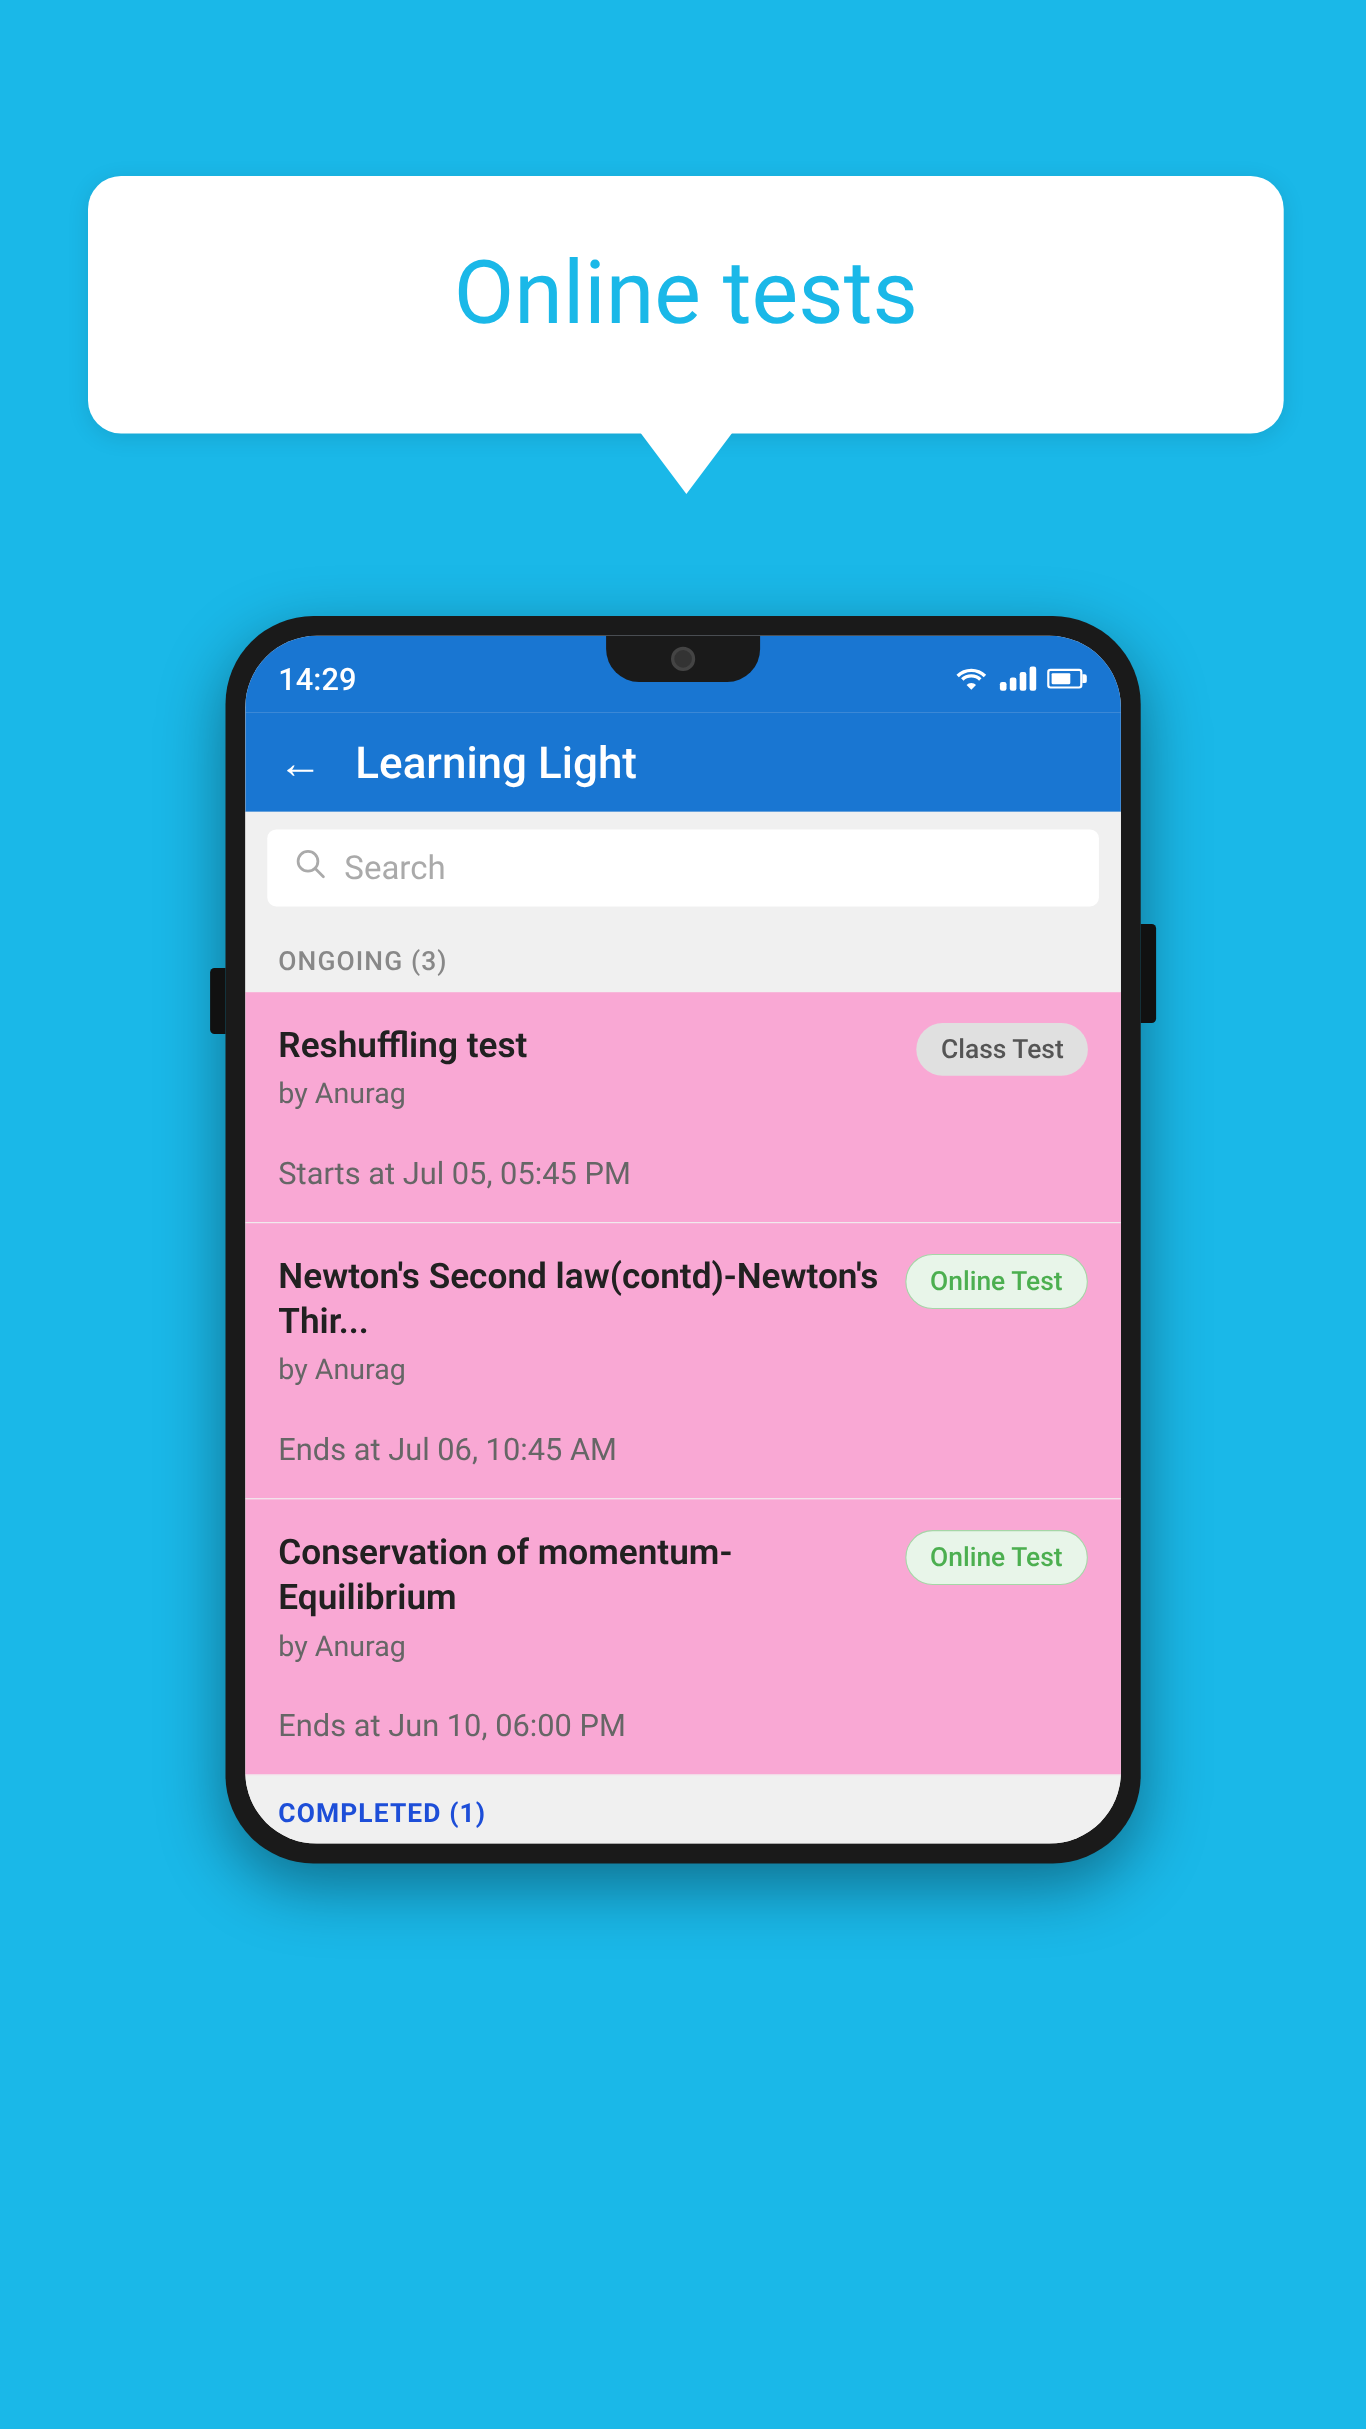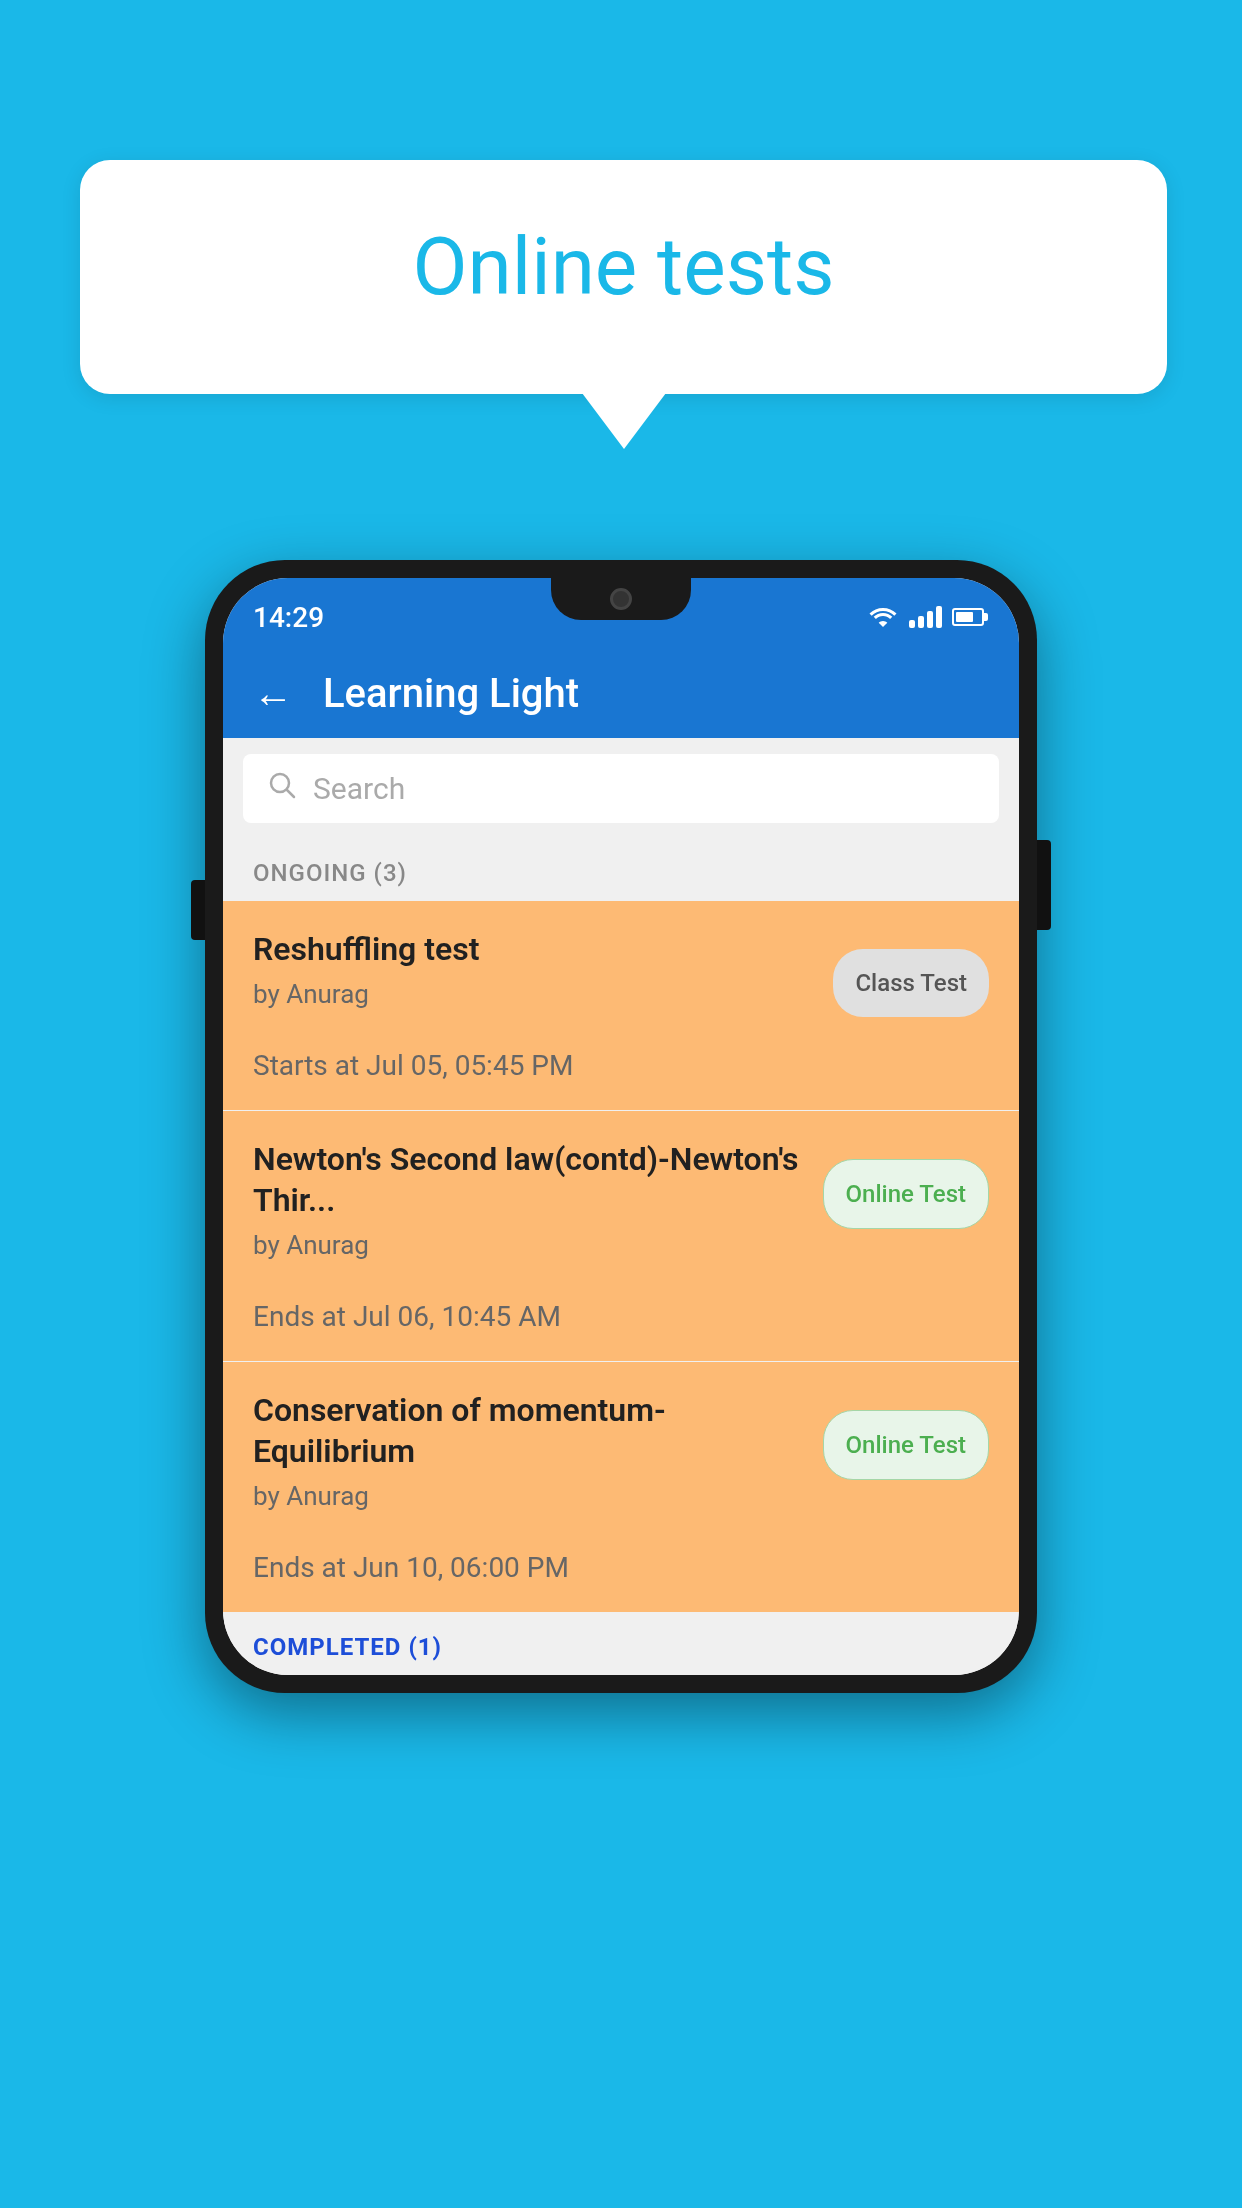"Reshuffling test" .tests-list { background: #fdba74 -> #f9a8d4 }
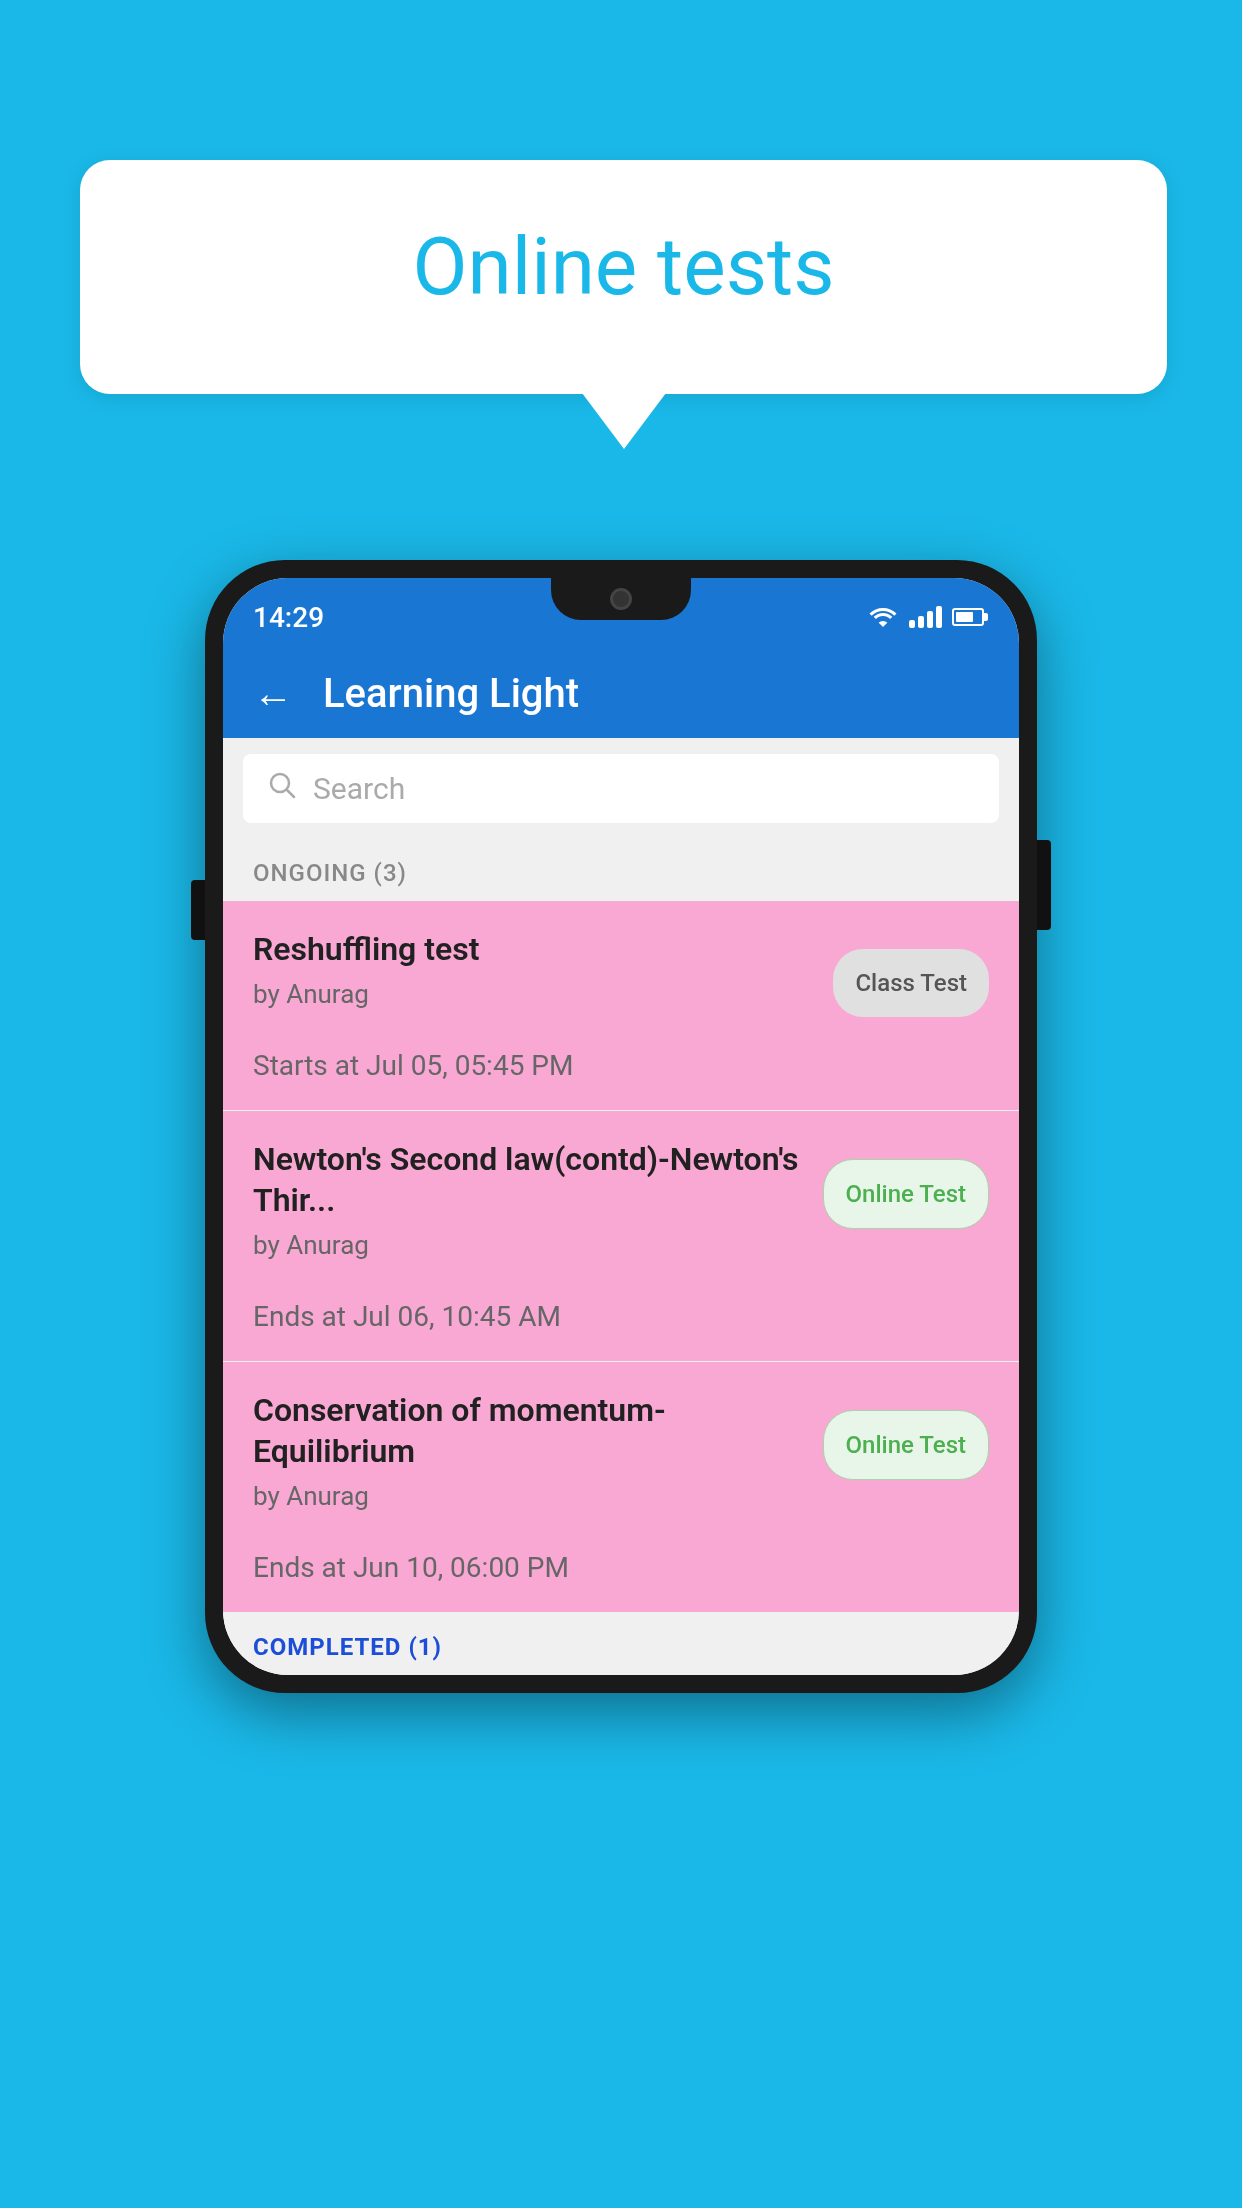"Class Test" .test-badge { margin-top: 20px -> 0; padding: 20px 22px -> 10px 22px }
